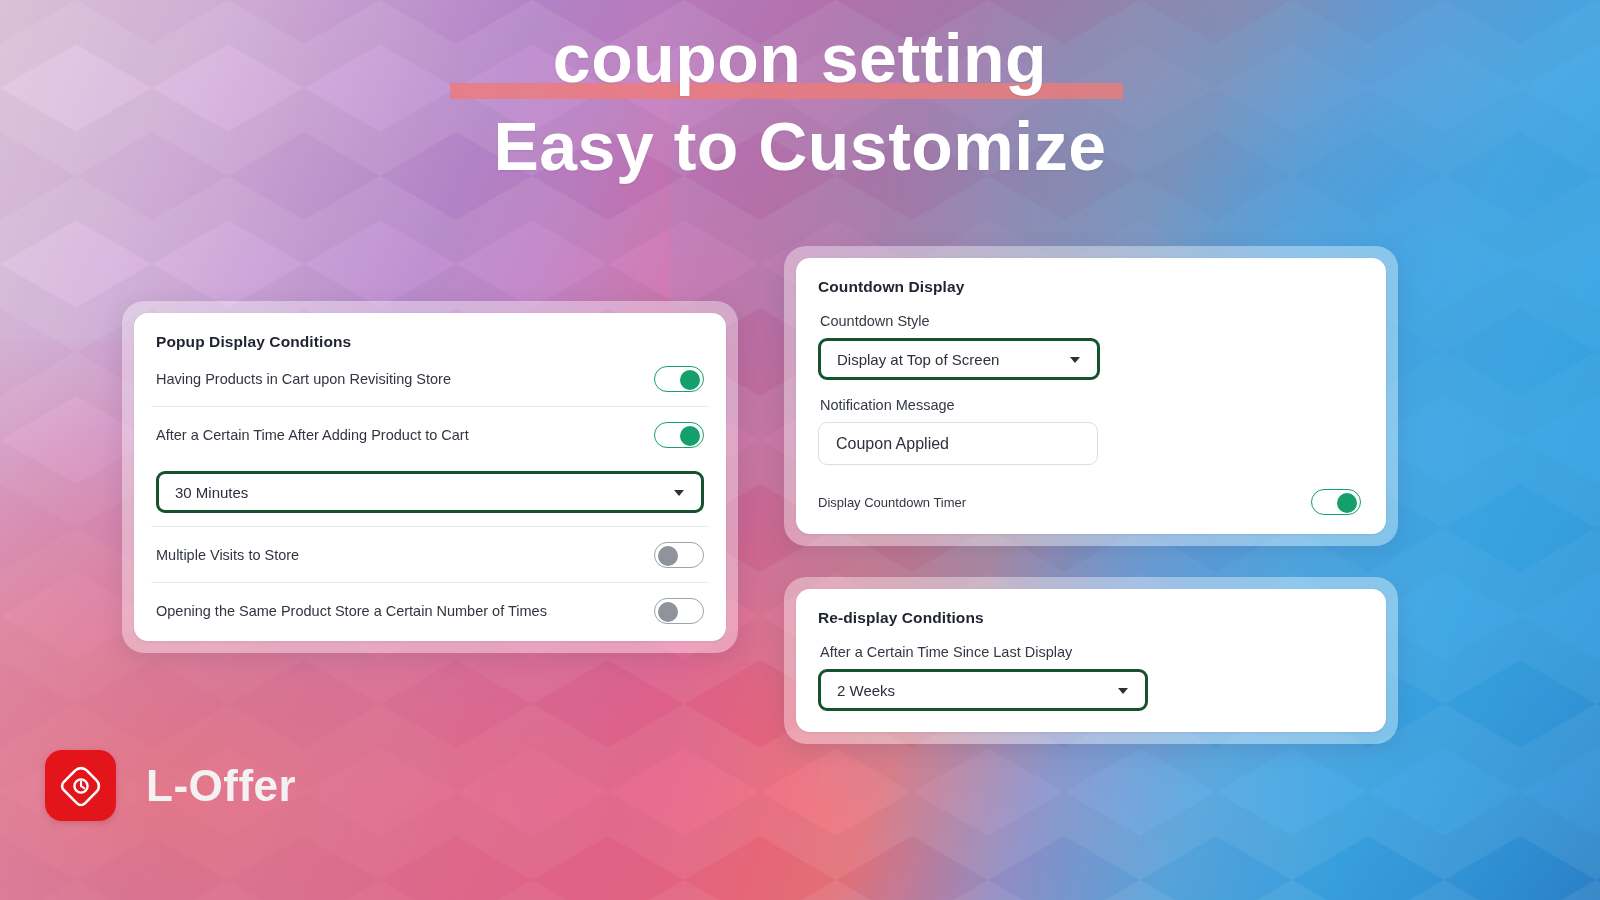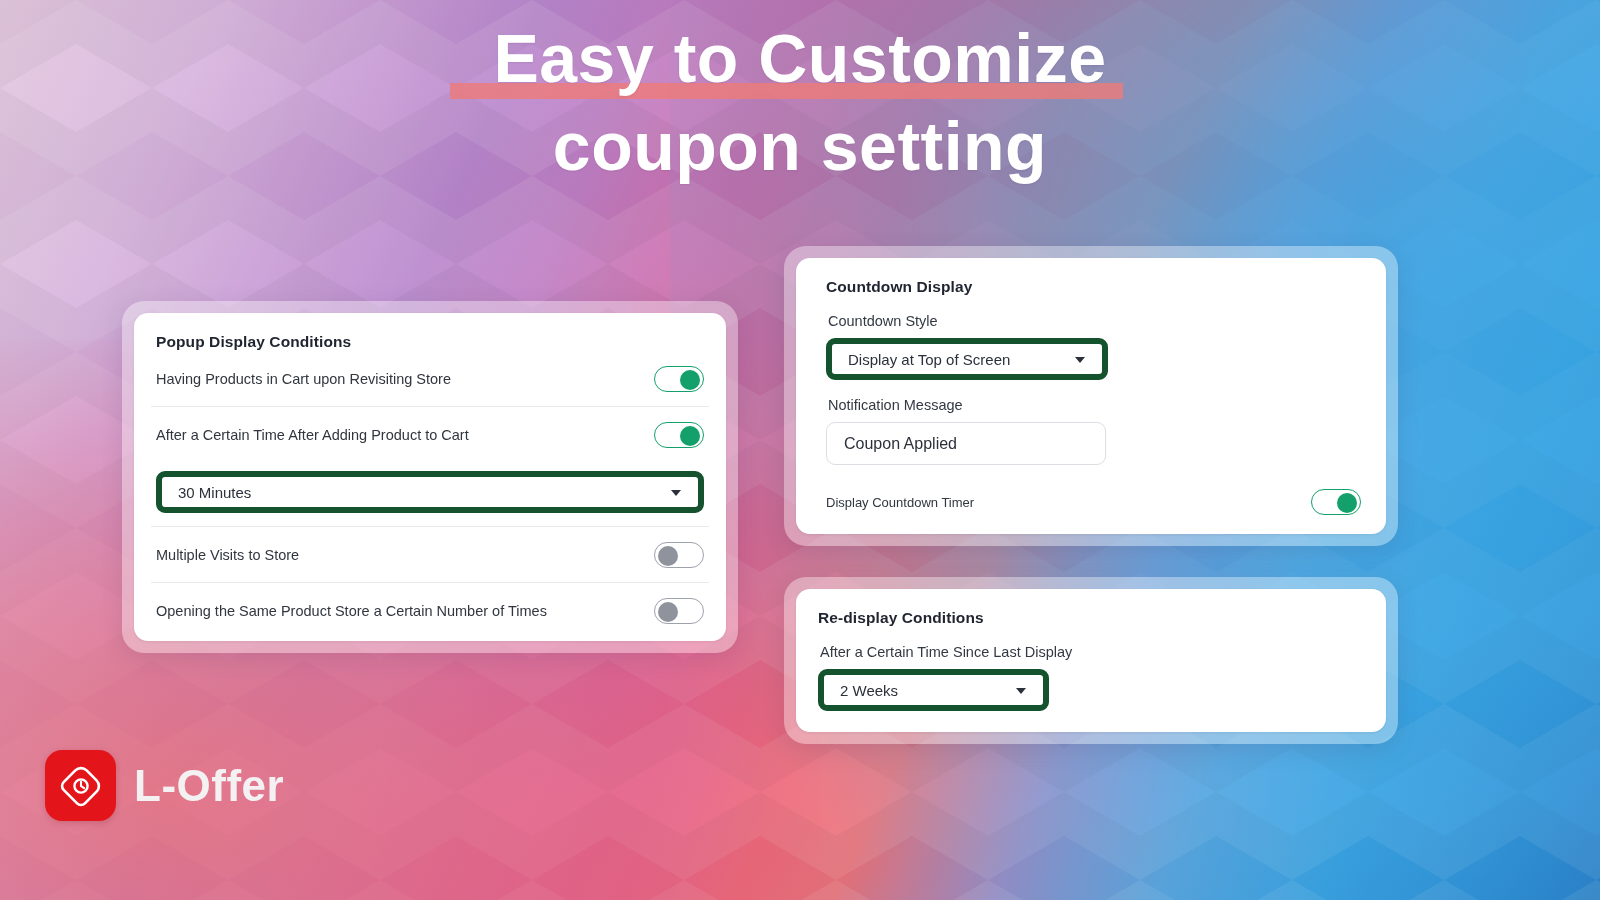"Easy to Customize" span.hl-line { order: before "coupon setting" -> after "coupon setting" }
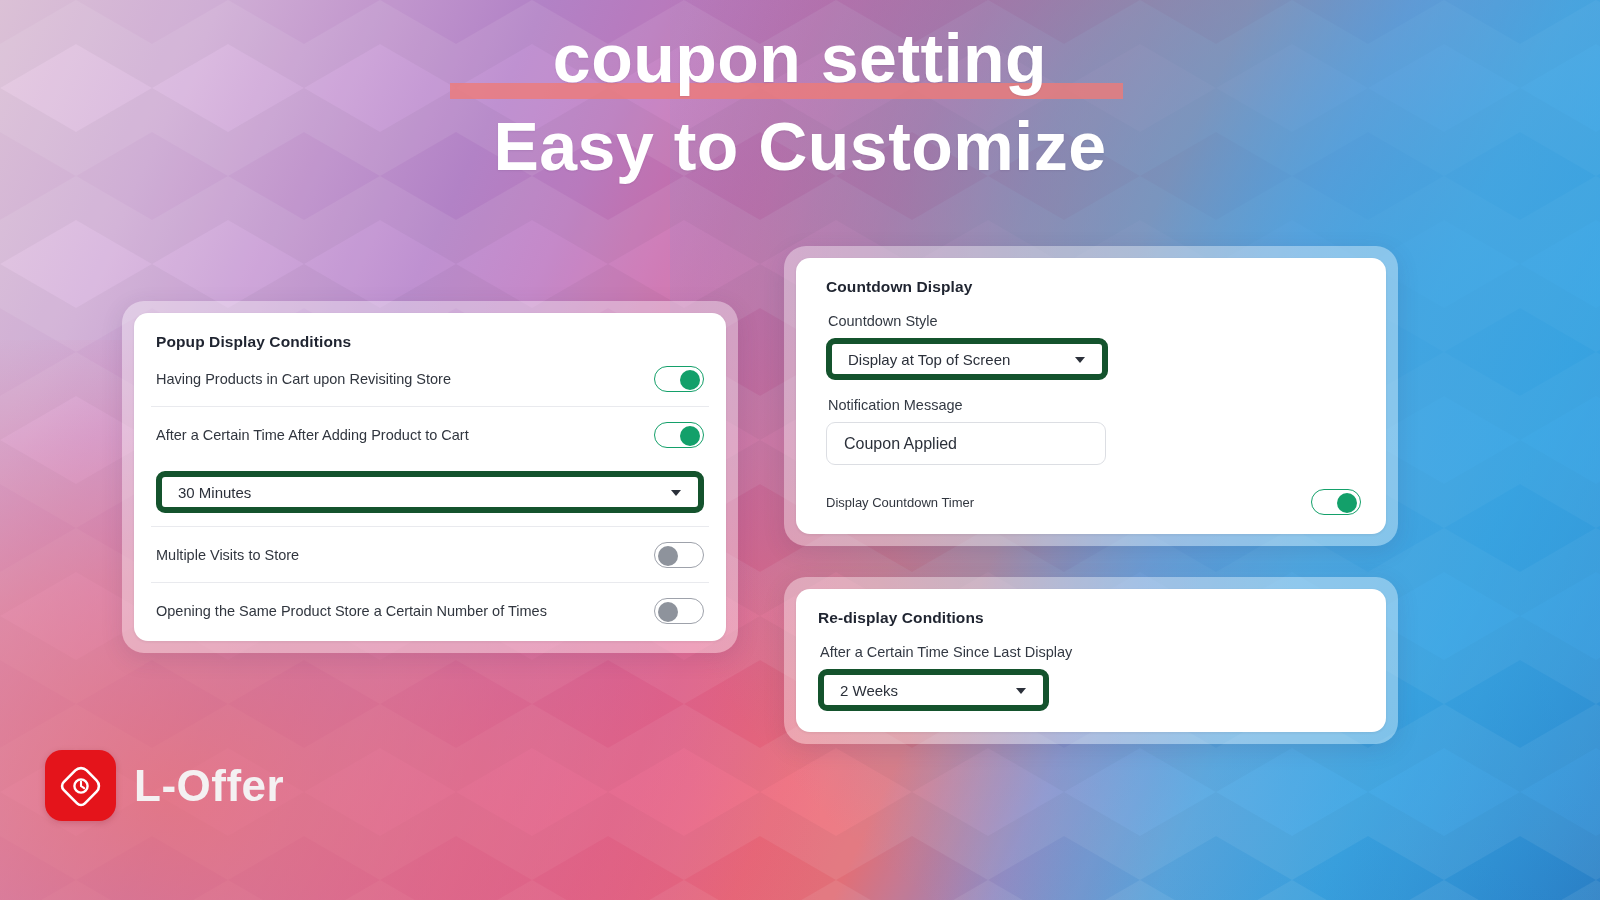"Countdown Display" #countdown-card { padding: 20px 22px 0 30px -> 20px 22px 0 22px }
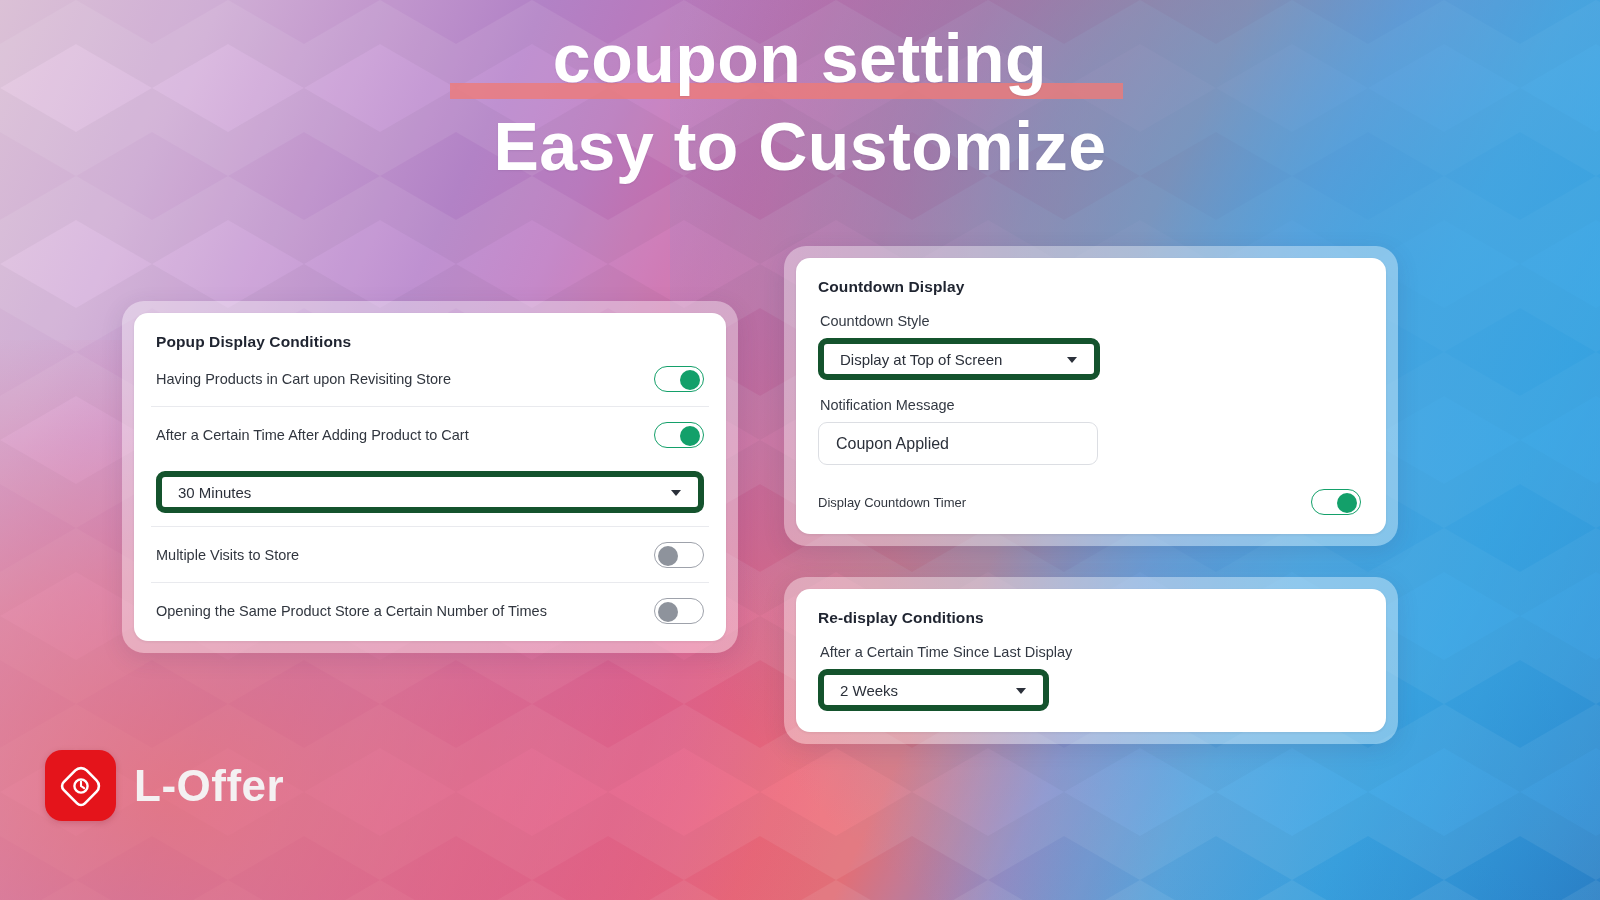"Display at Top of Screen" .select { border: 6px solid #14532d -> 3px solid #14532d }
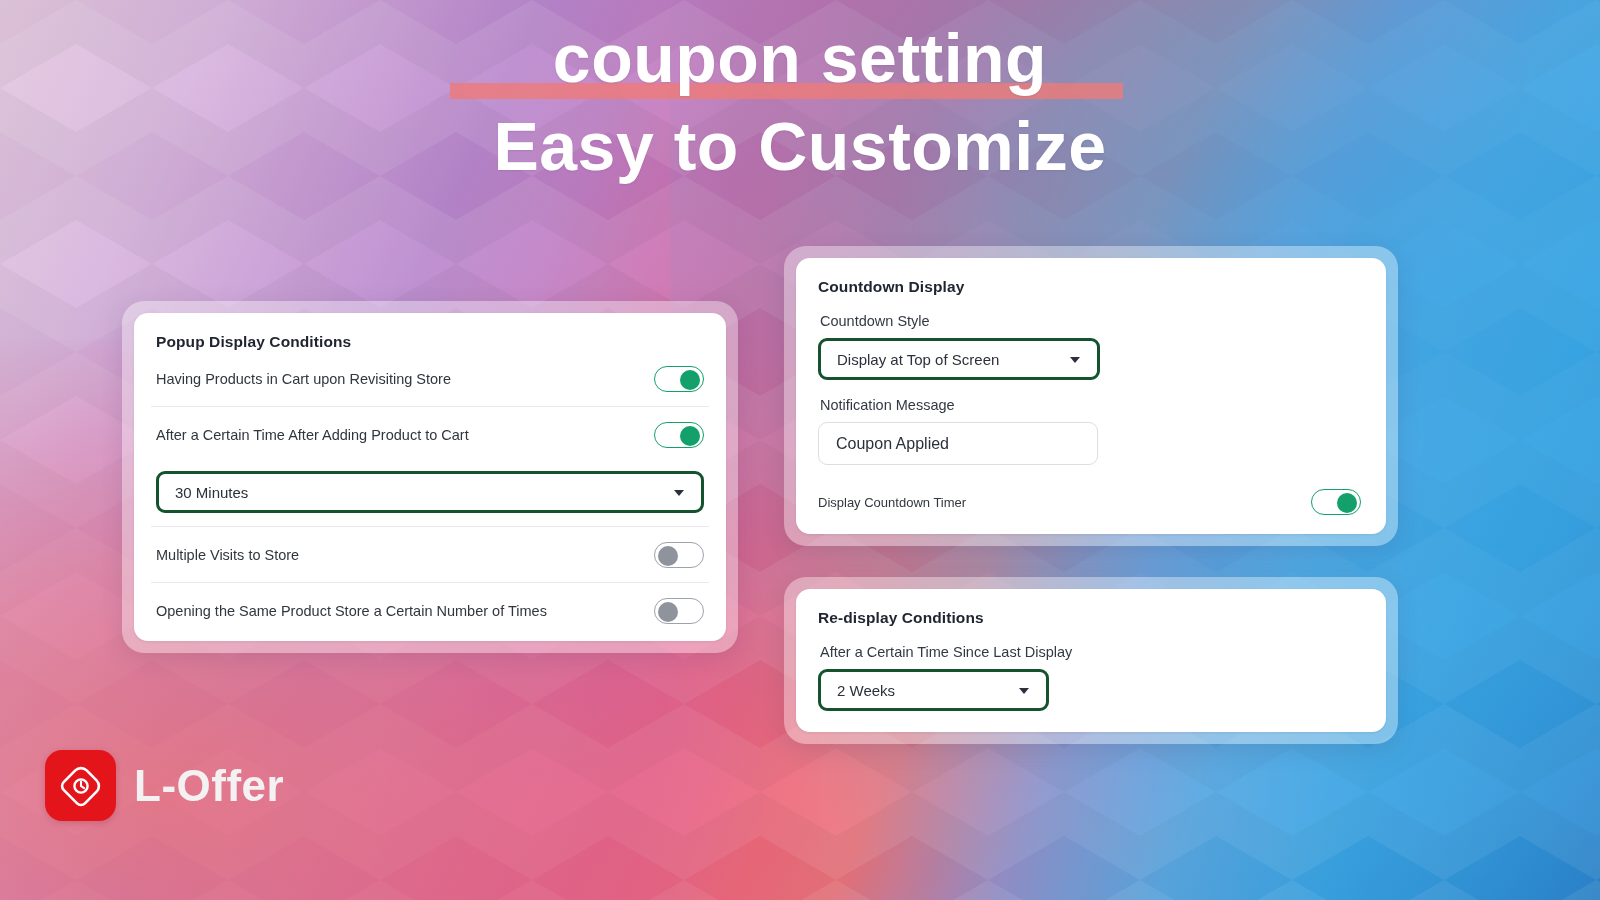"2 Weeks" #redisplay-select { width: 231px -> 330px }
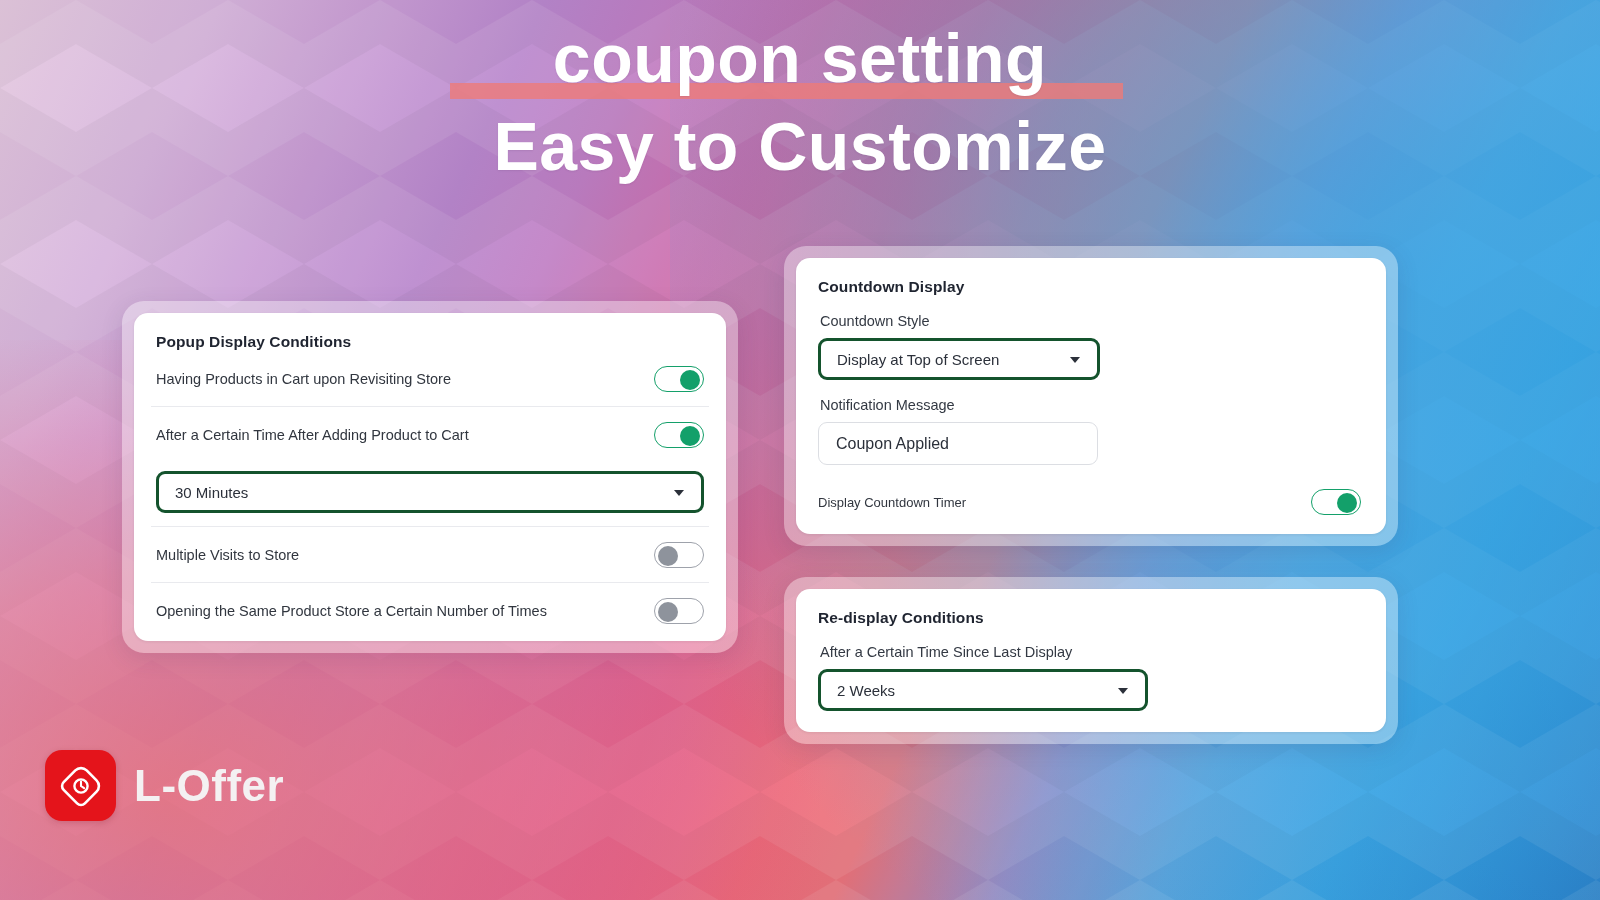"L-Offer" #logo { gap: 18px -> 30px }
